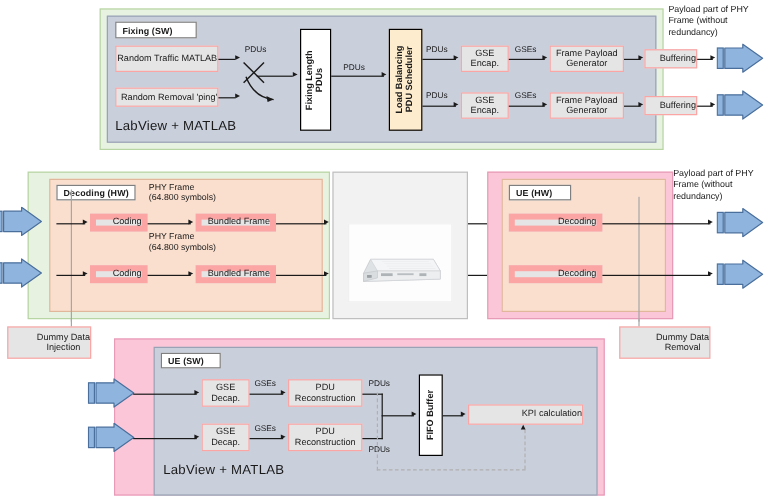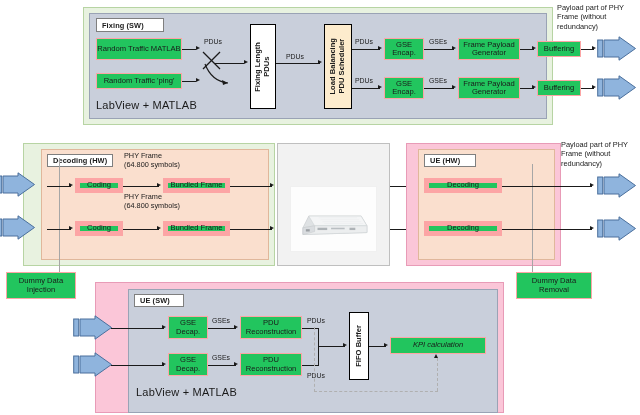"Random Traffic MATLAB" .box { background: #22c55e -> #e5e5e5; justify-content: center -> flex-end }
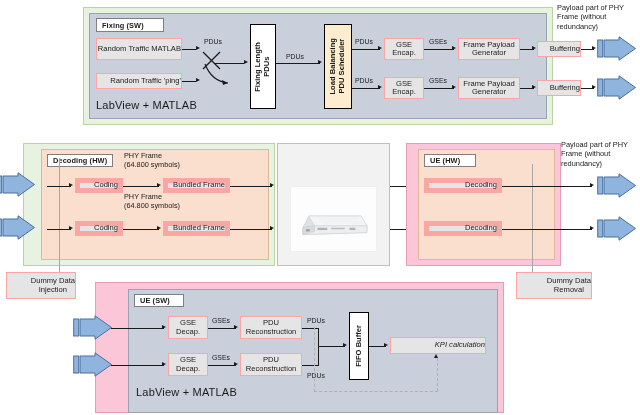"Random Traffic 'ping'" span { text: Traffic -> Removal }
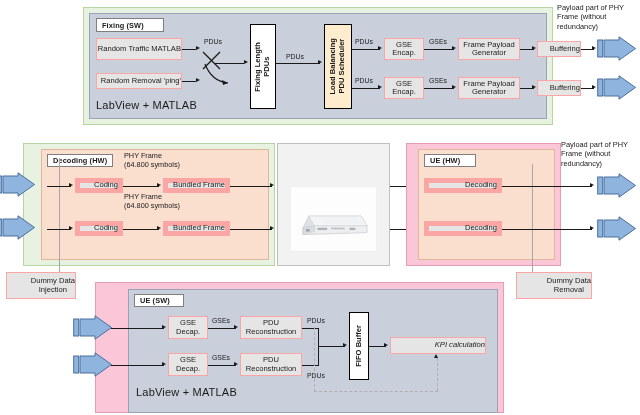"KPI calculation" div.abs { font-style: italic -> none }
